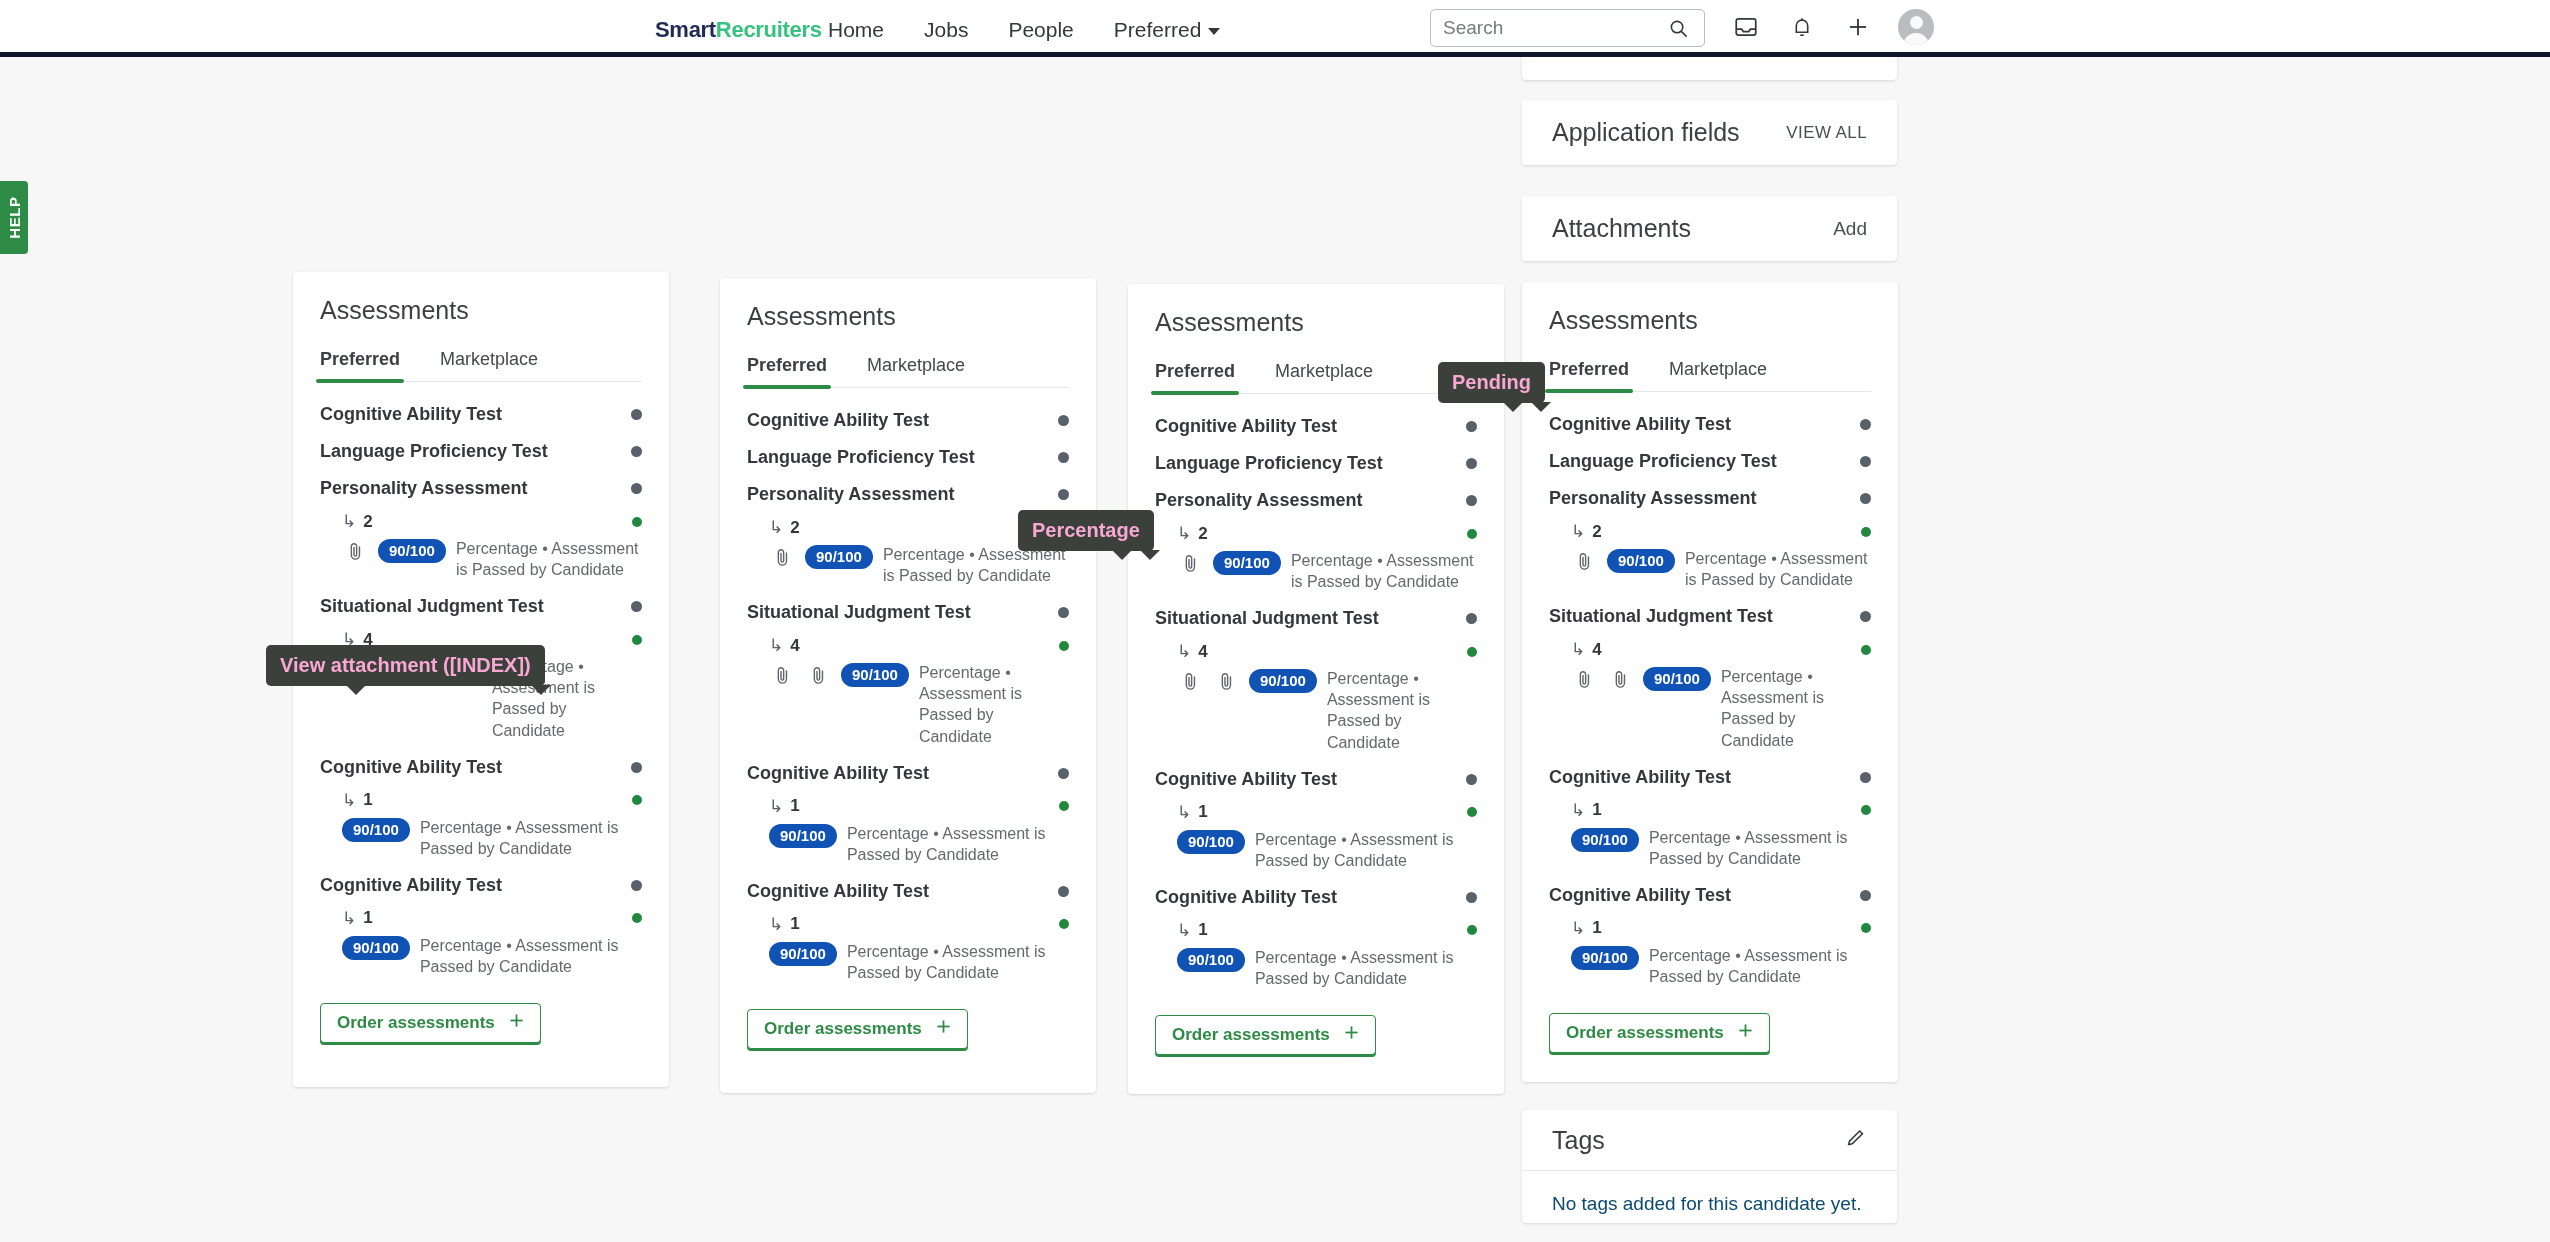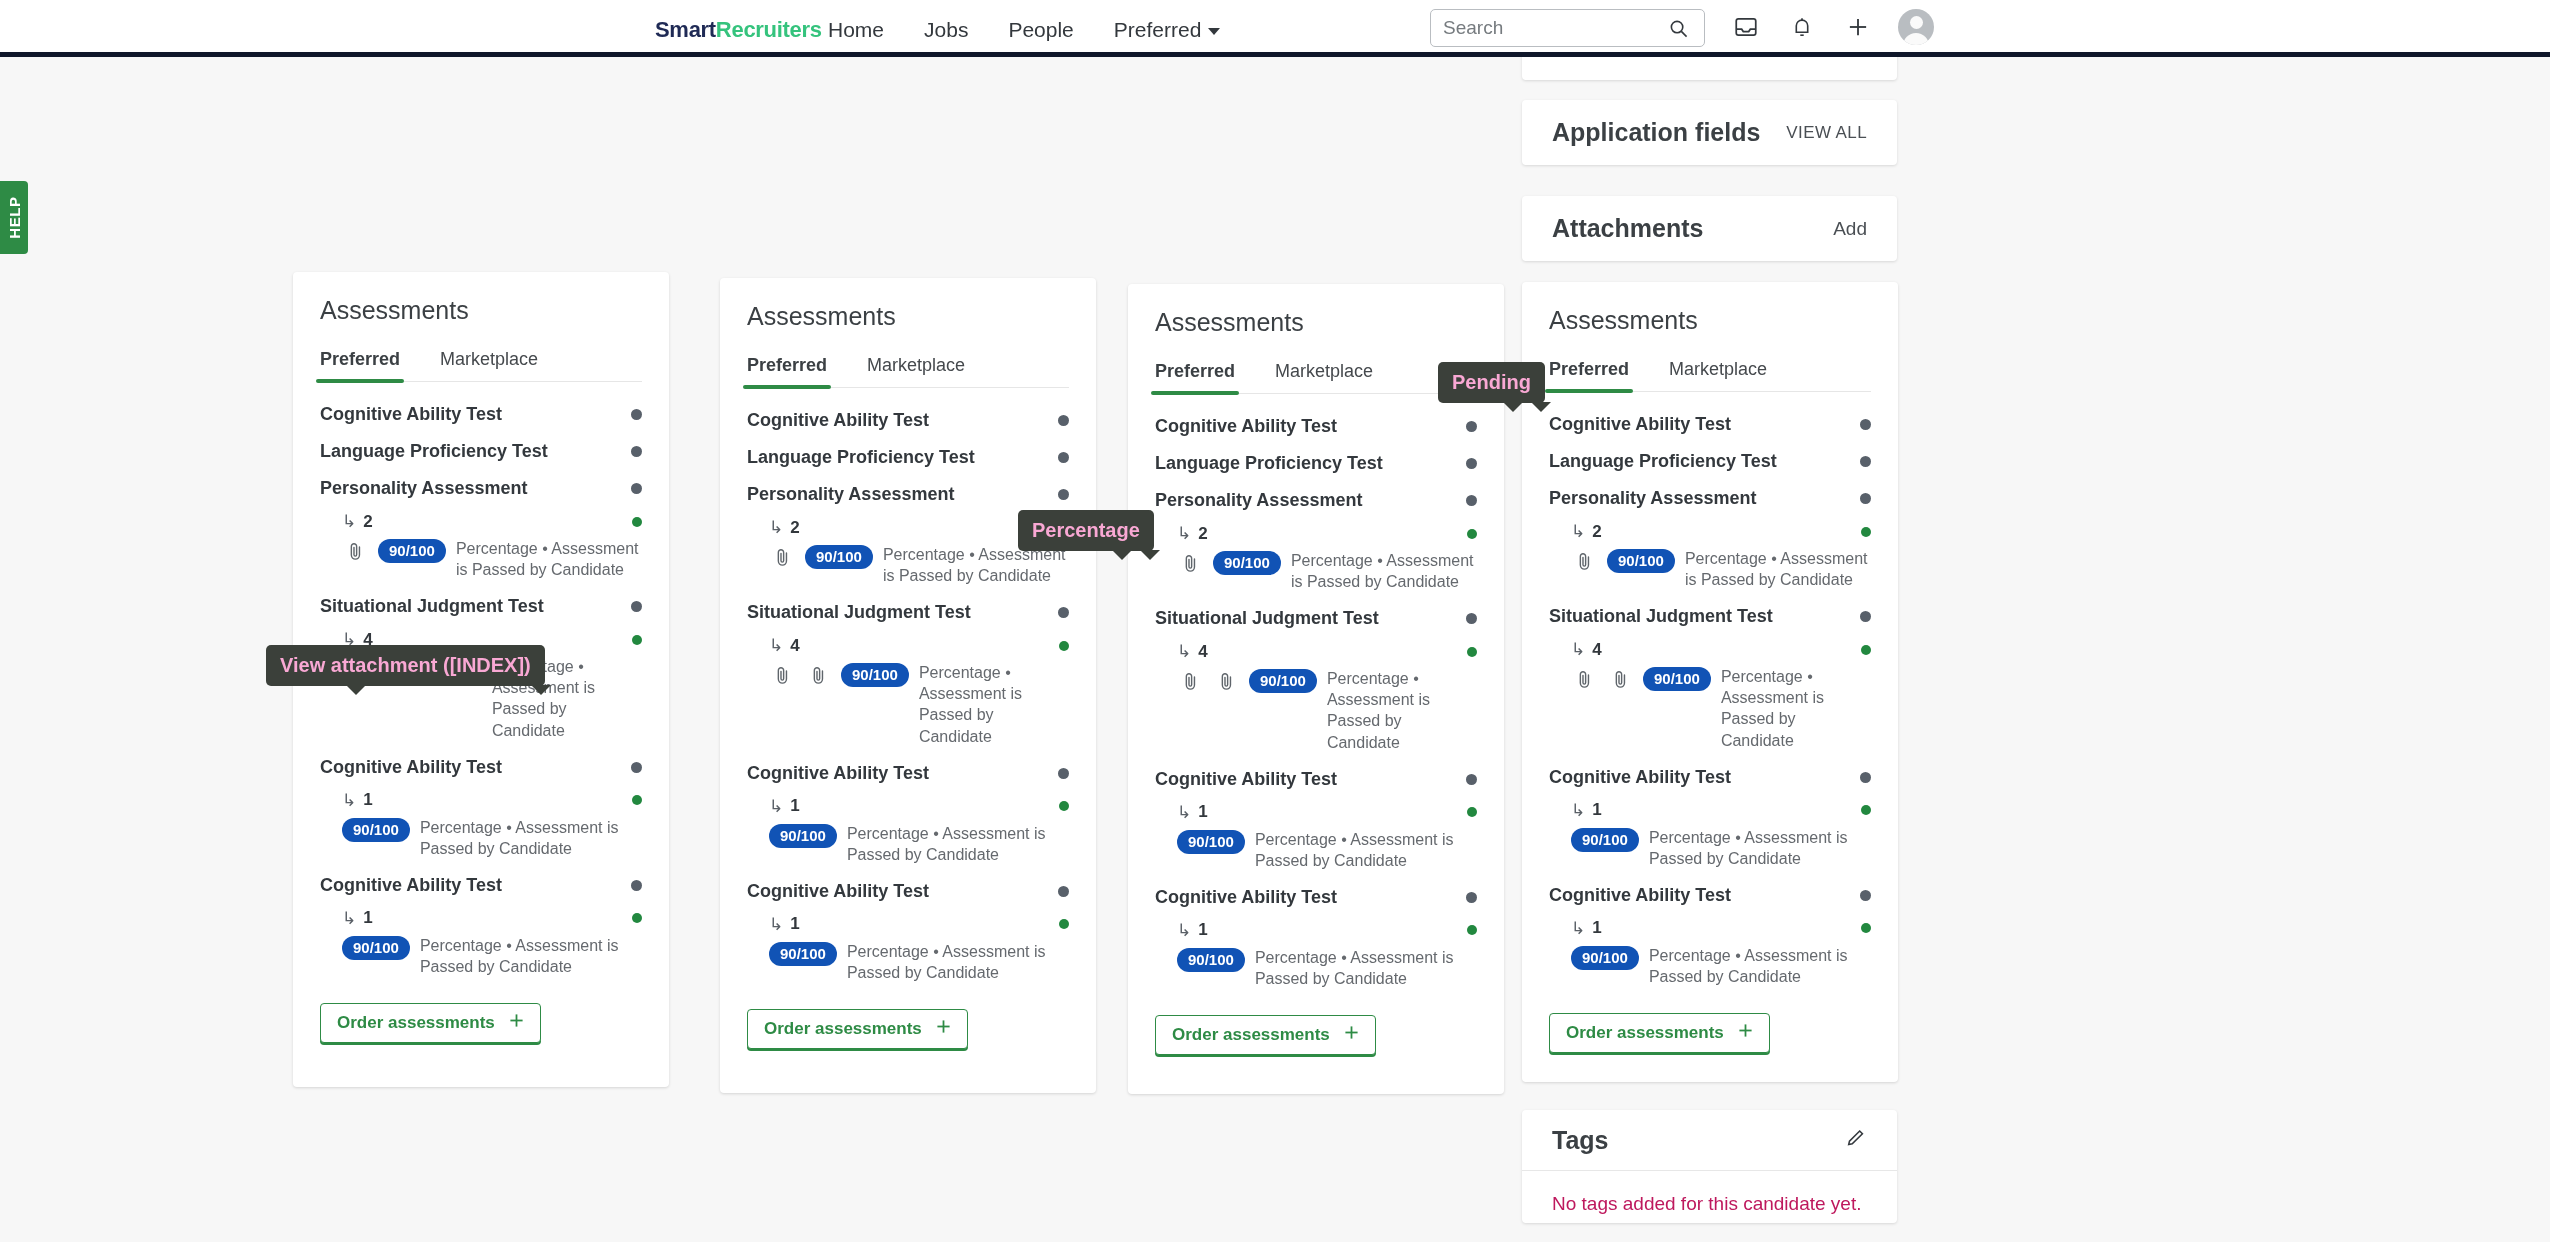"Application fields" .panel-title { font-weight: 700 -> 400 }
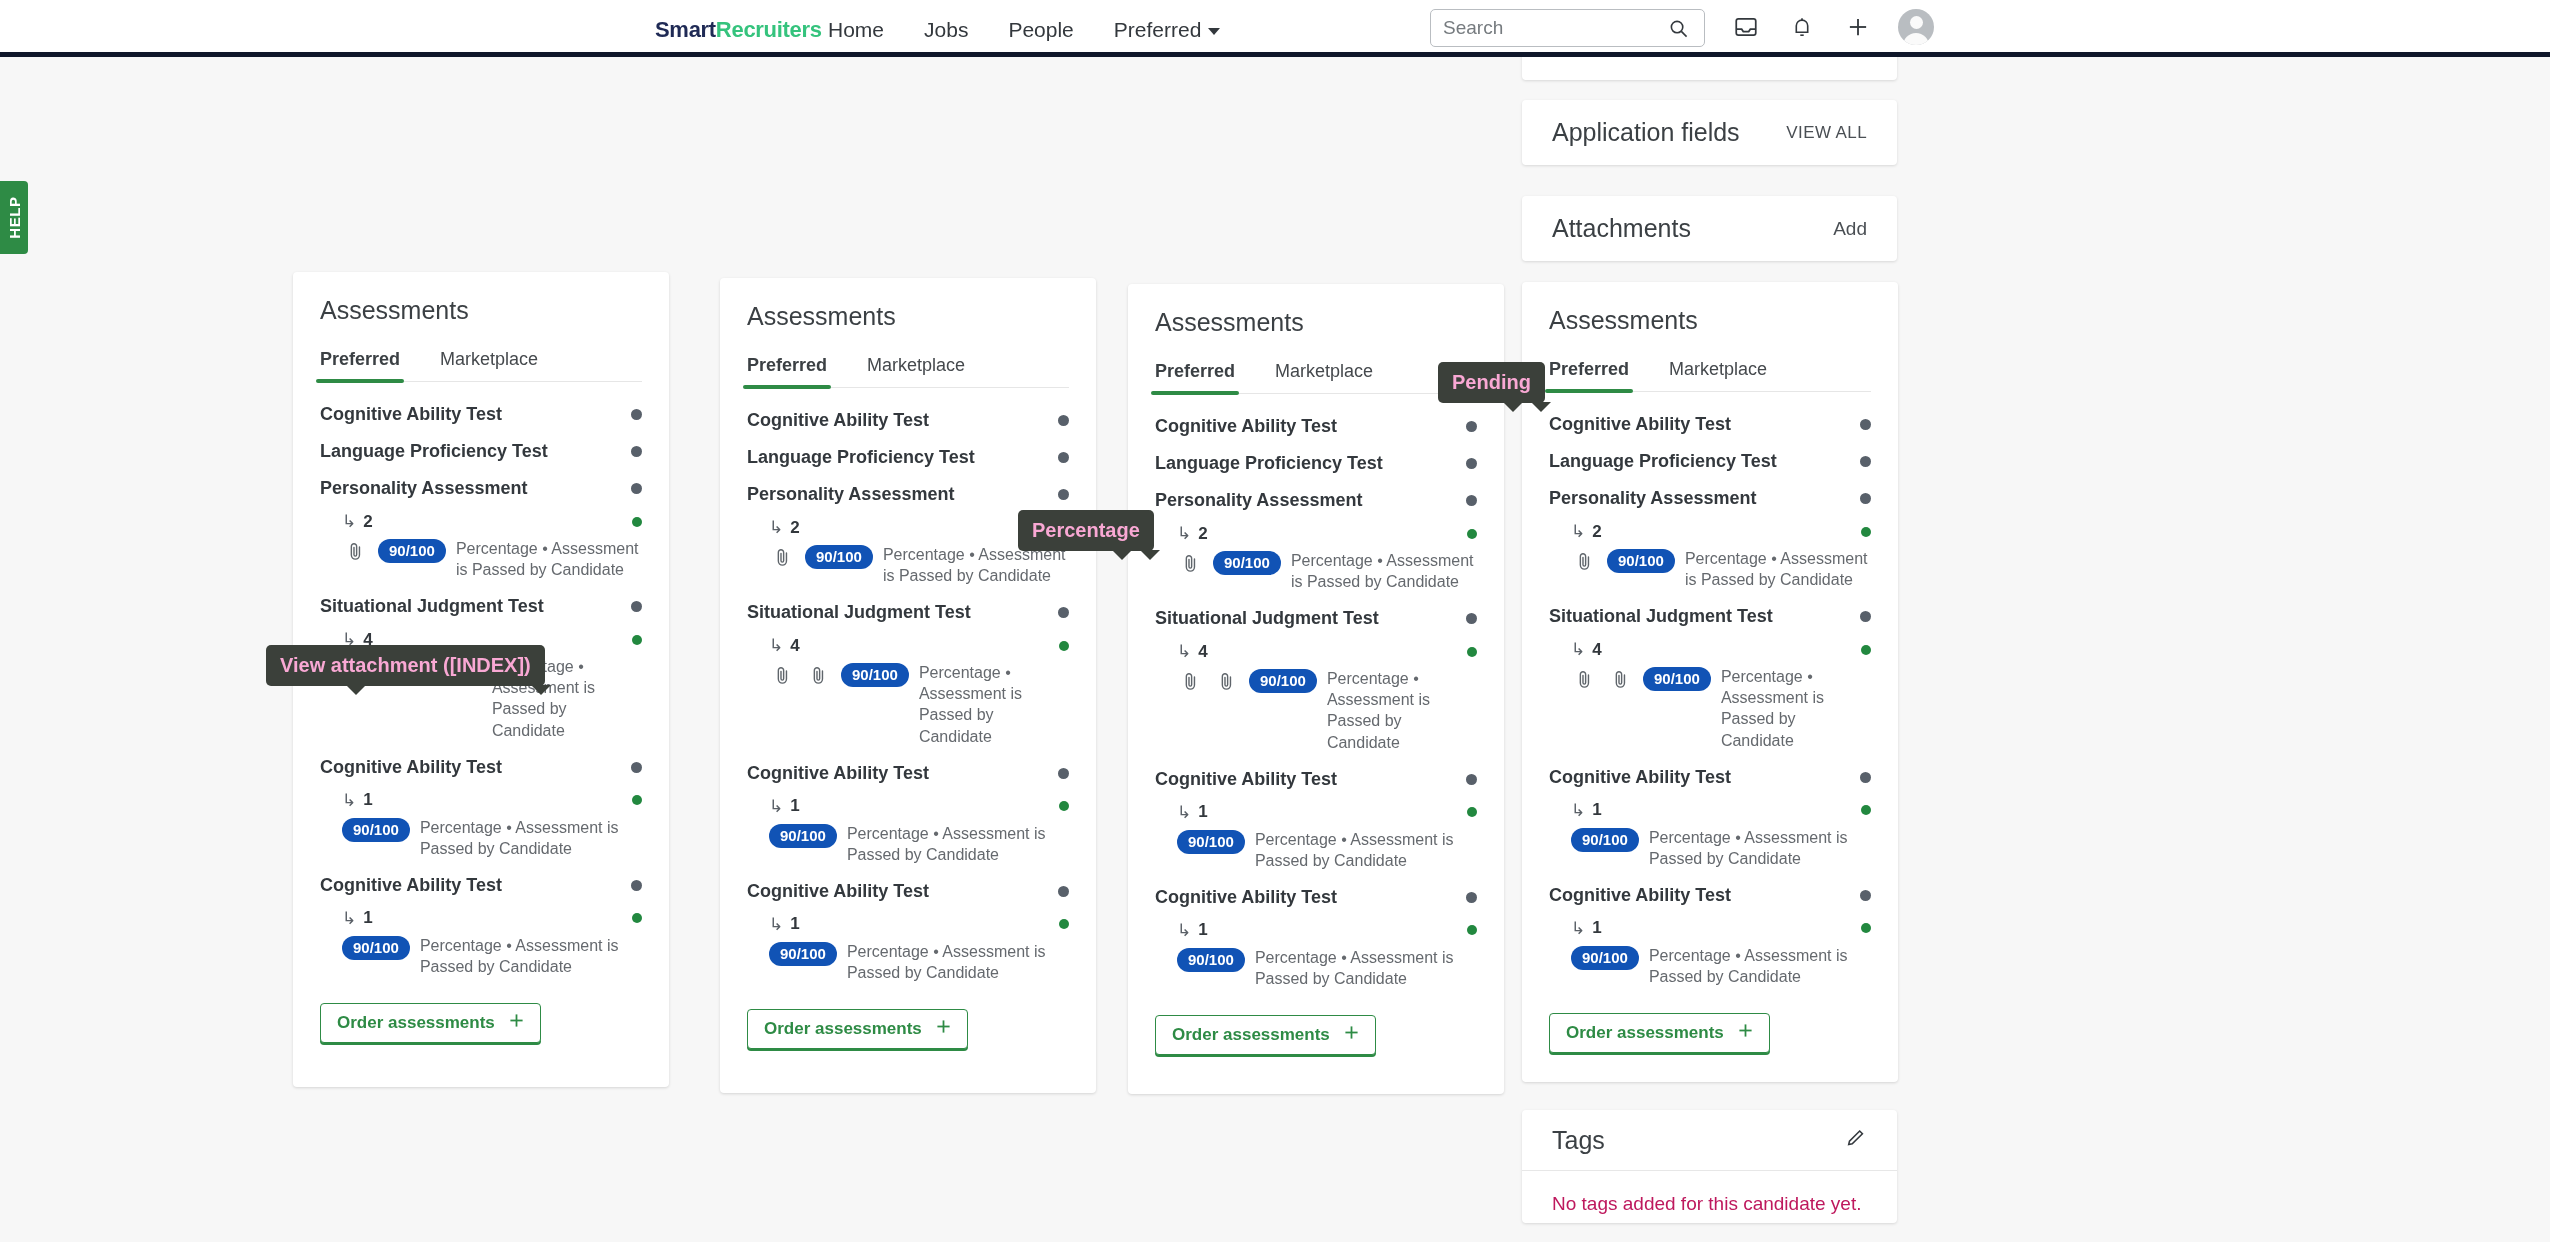"No tags added for this" .panel-body { color: #be185d -> #0c4a6e }
